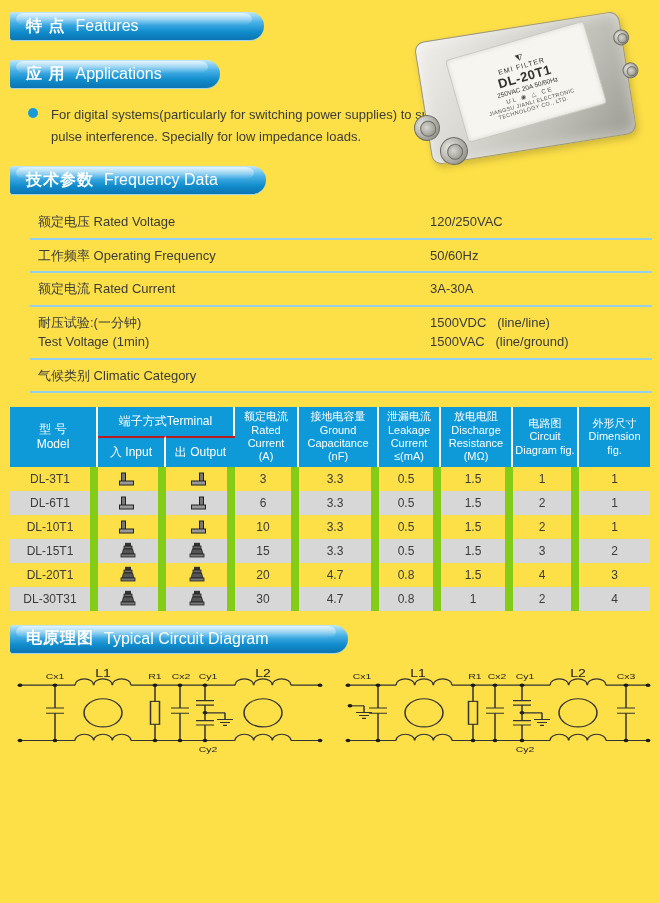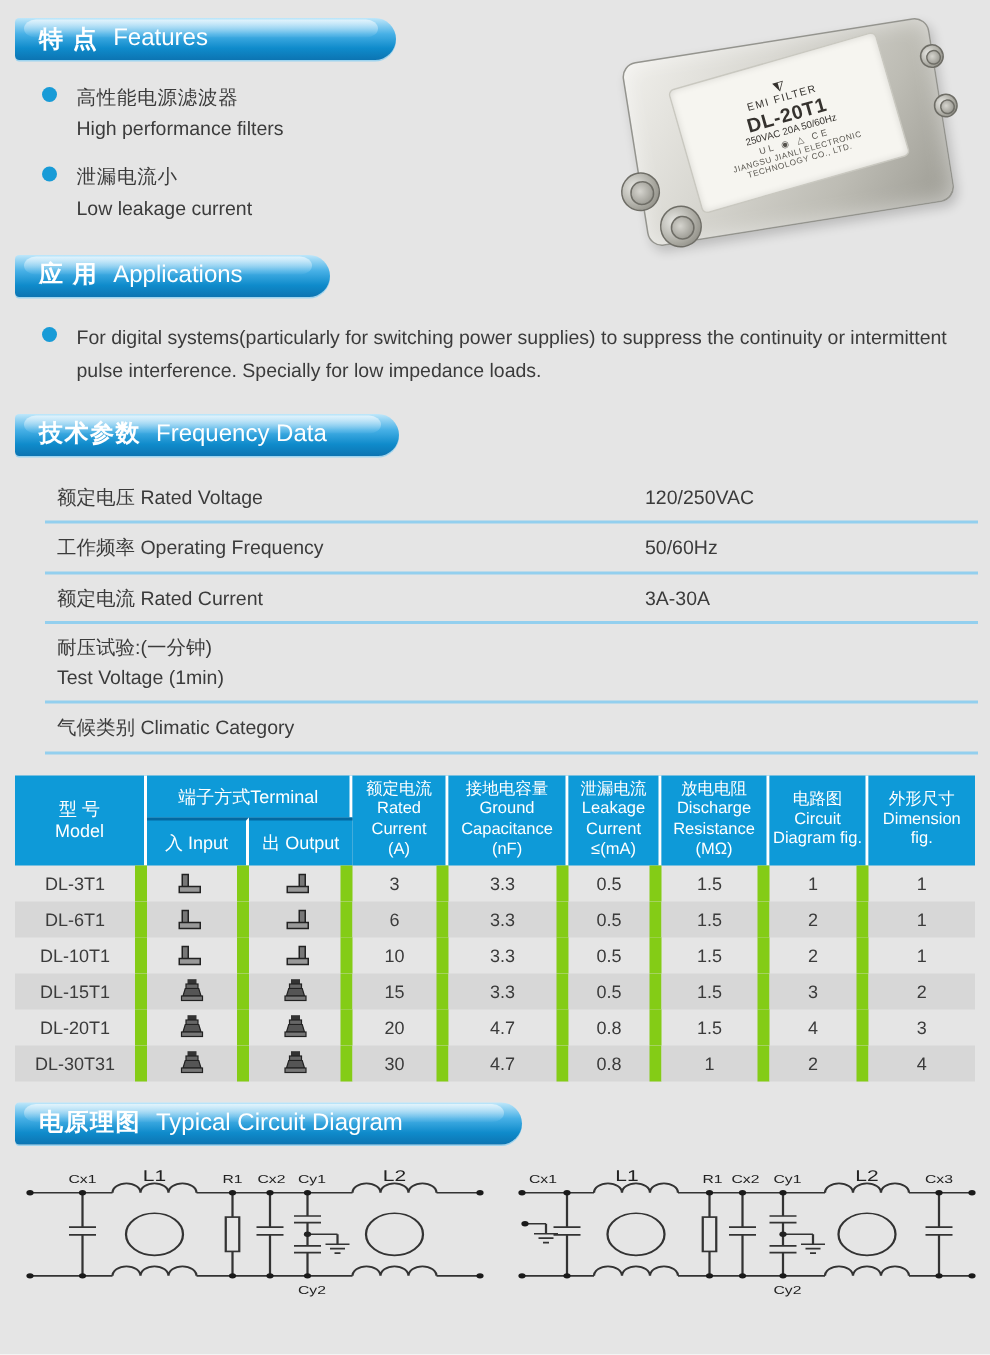"特 点" .page { background: #e5e5e5 -> #fde047 }
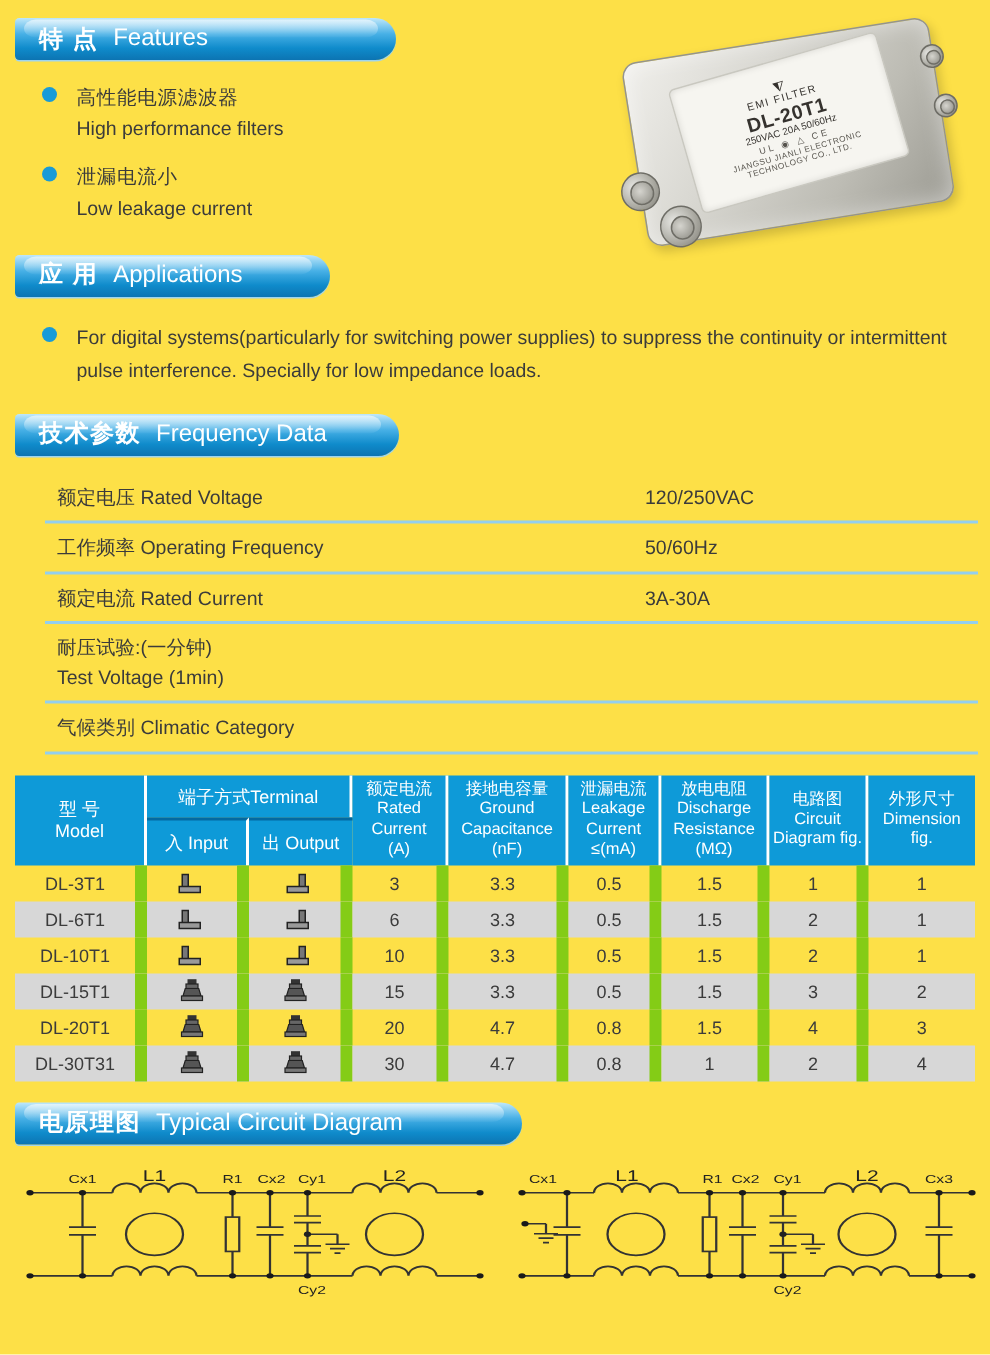"高性能电源滤波器" div.features-wrap { html: <div> <div> <span></span> <div> <div>高性能电源滤波器</div> <div>High performance filters</div> </div> </div> <div> <span></span> <div> <div>泄漏电流小</div> <div>Low leakage current</div> </div> </div> </div> -> none }
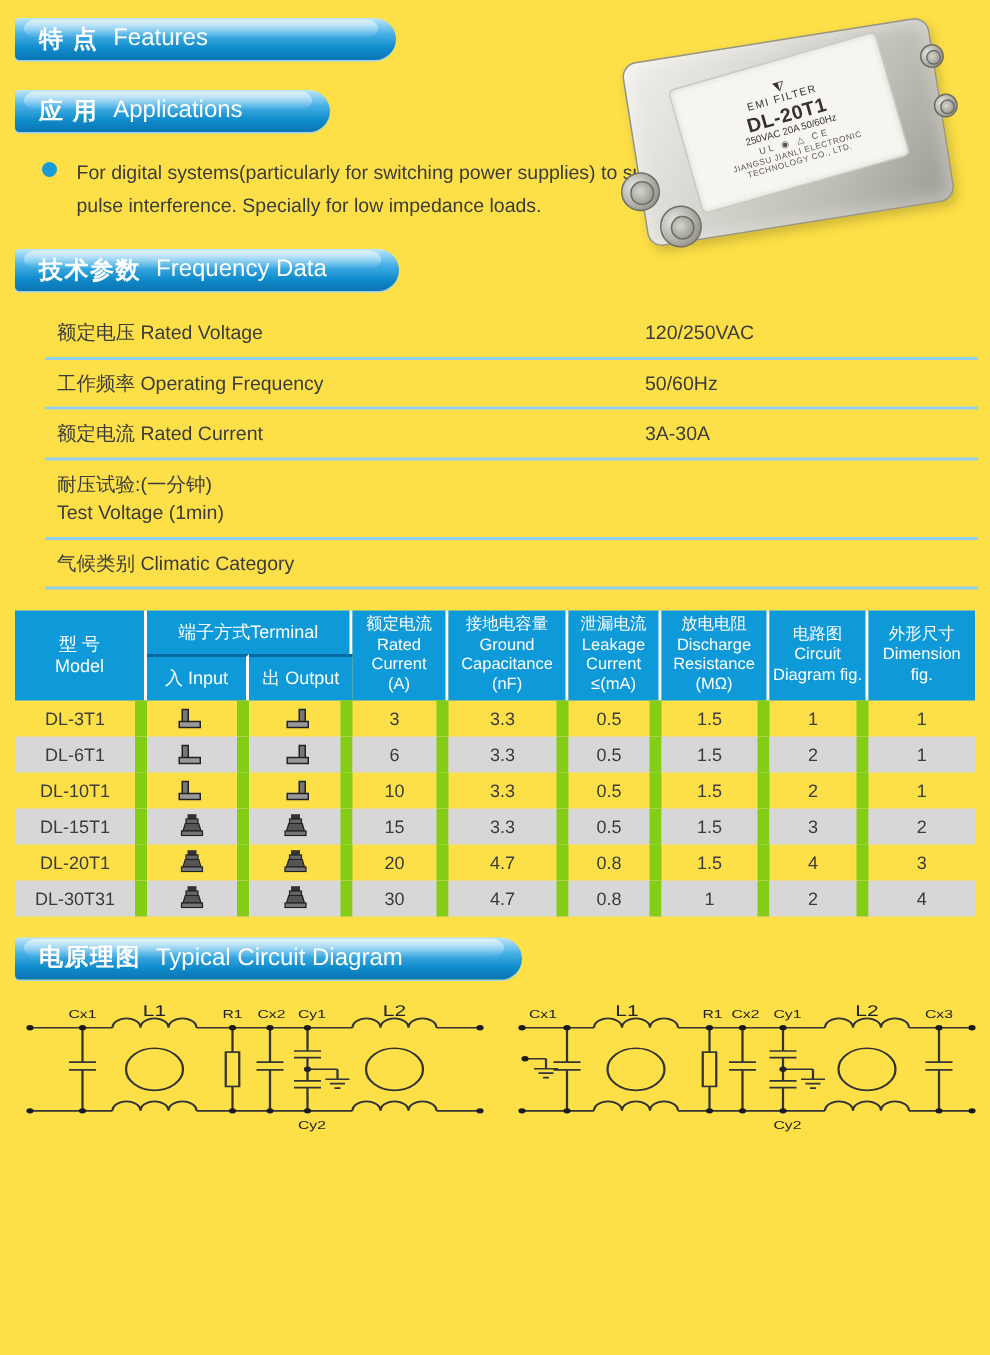"1500VDC (line/line)" div.spec-value { html: none -> <div><span>1500VDC (line/line)</span><span>1500VAC (line/ground)</span></div> }
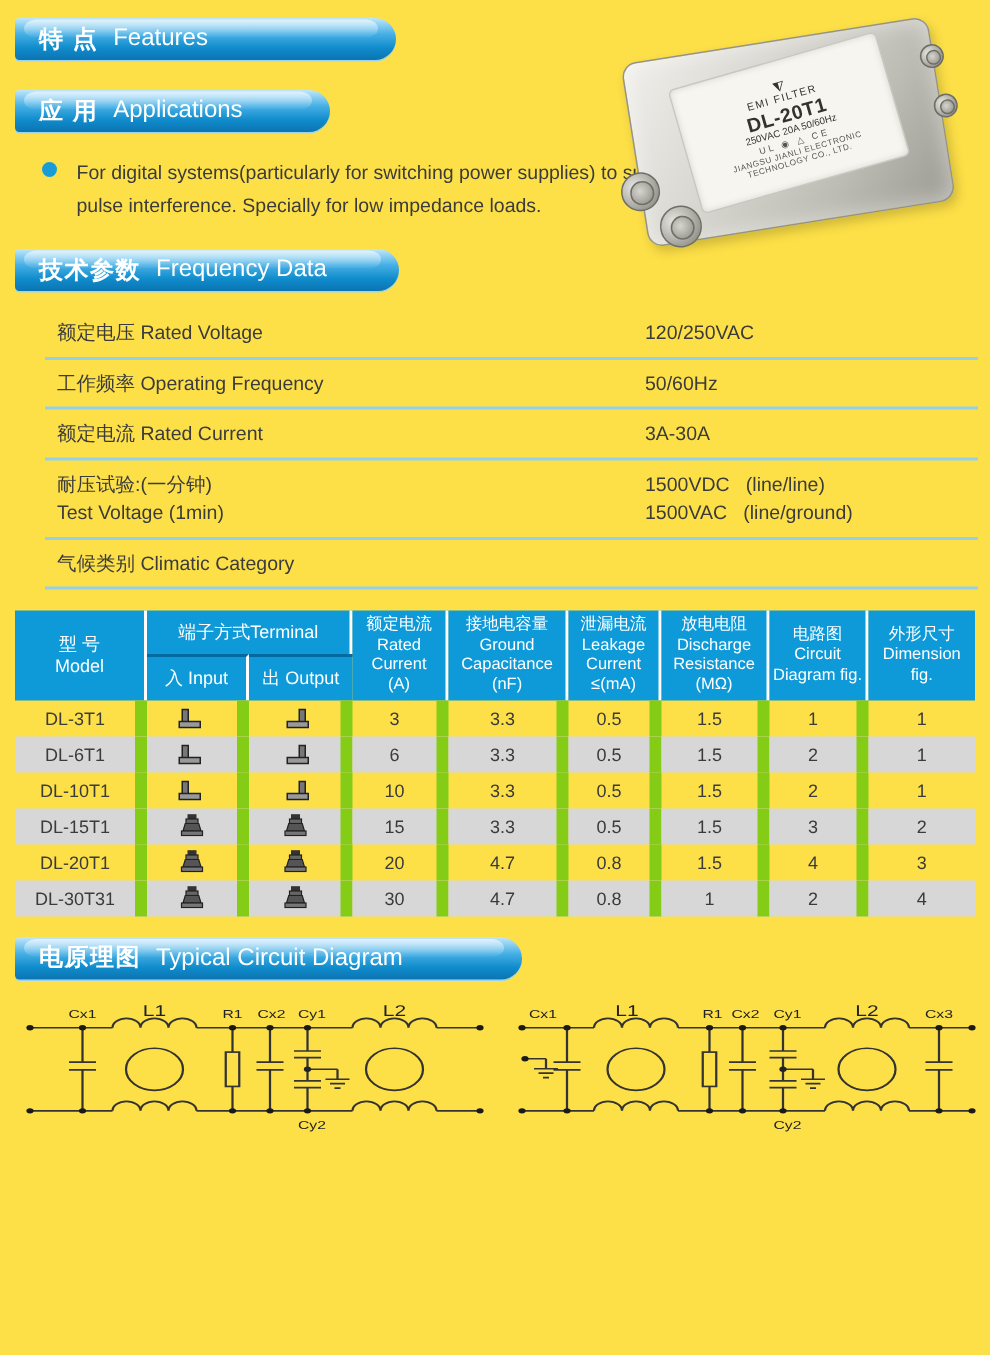"入 Input" table.model th.sub { border-top: 2px solid #0369a1 -> 2px solid #b91c1c }
